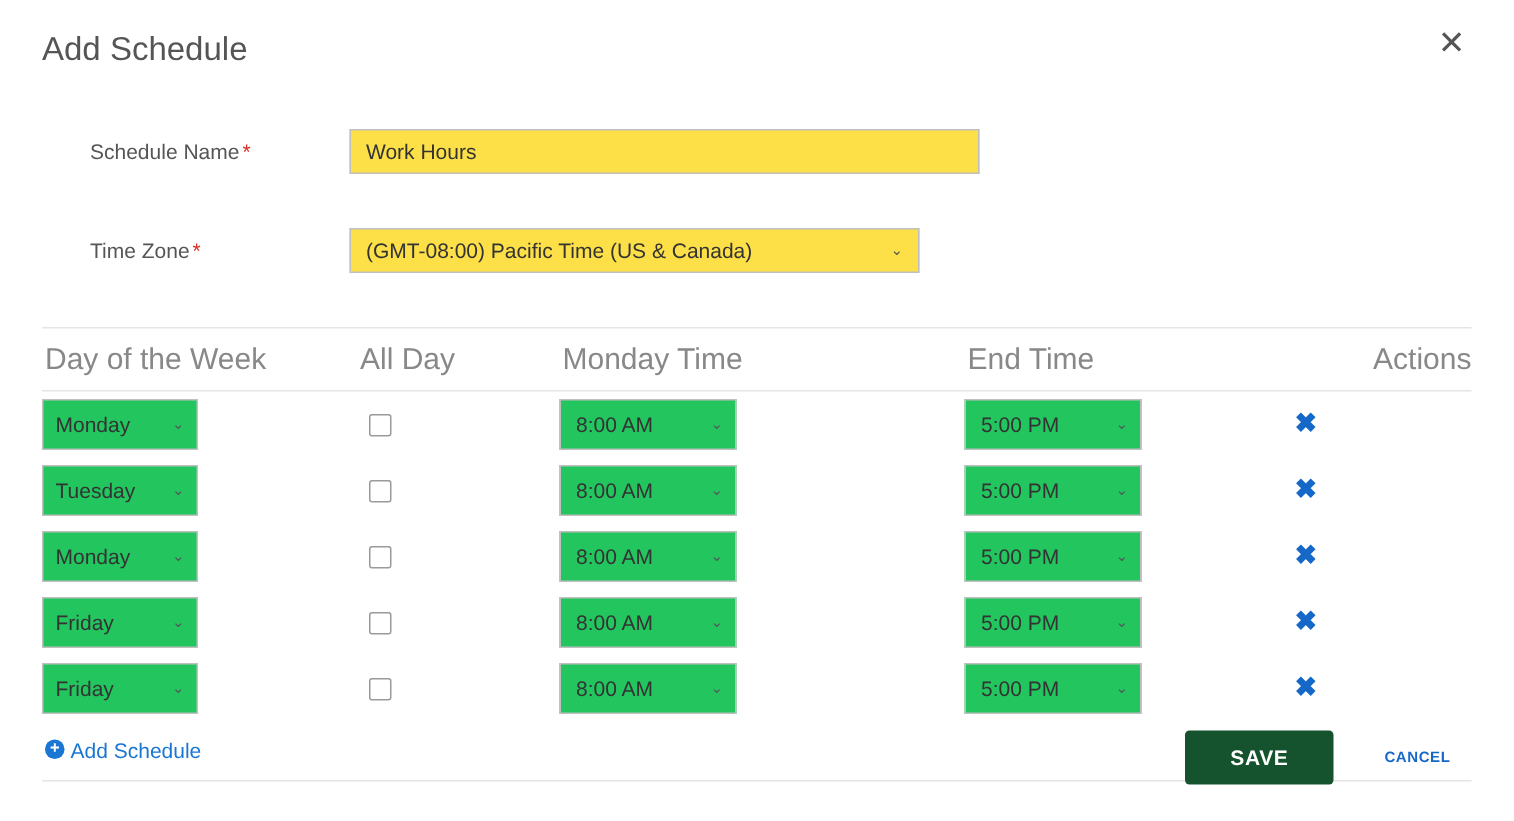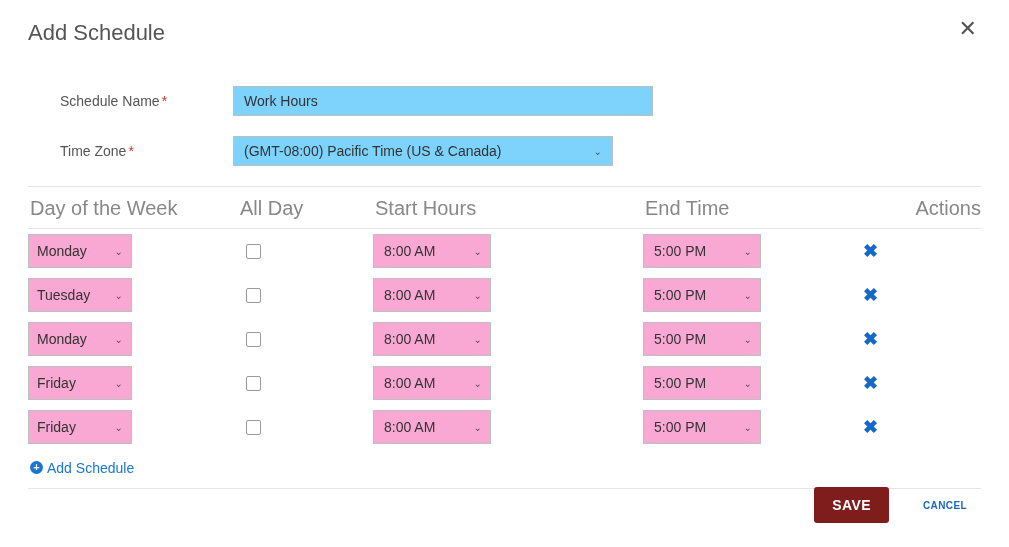"Schedule Name *" .form-row { margin-bottom: 20px -> 36px }
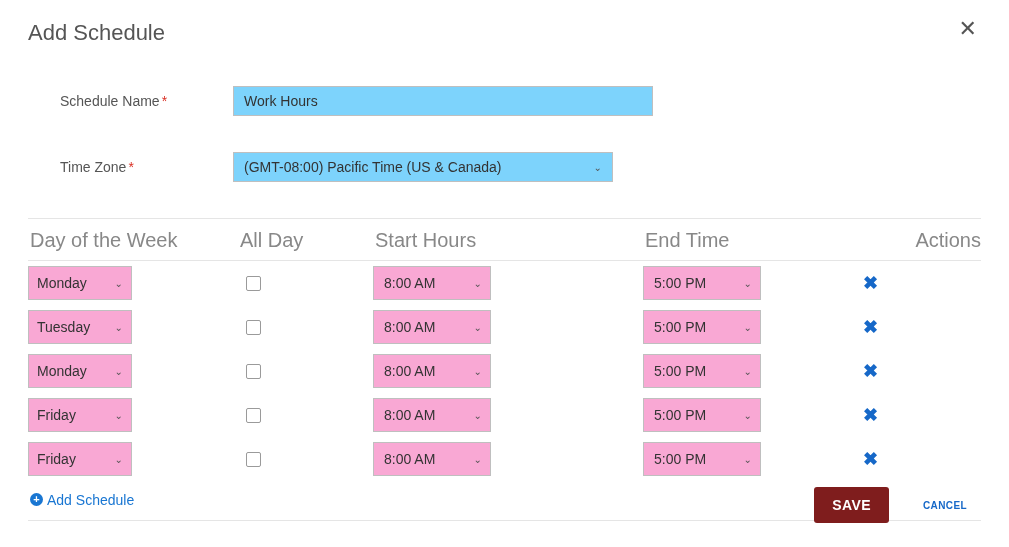"Work Hours" .text-input, .select-tz { background: #7dd3fc -> #fde047 }
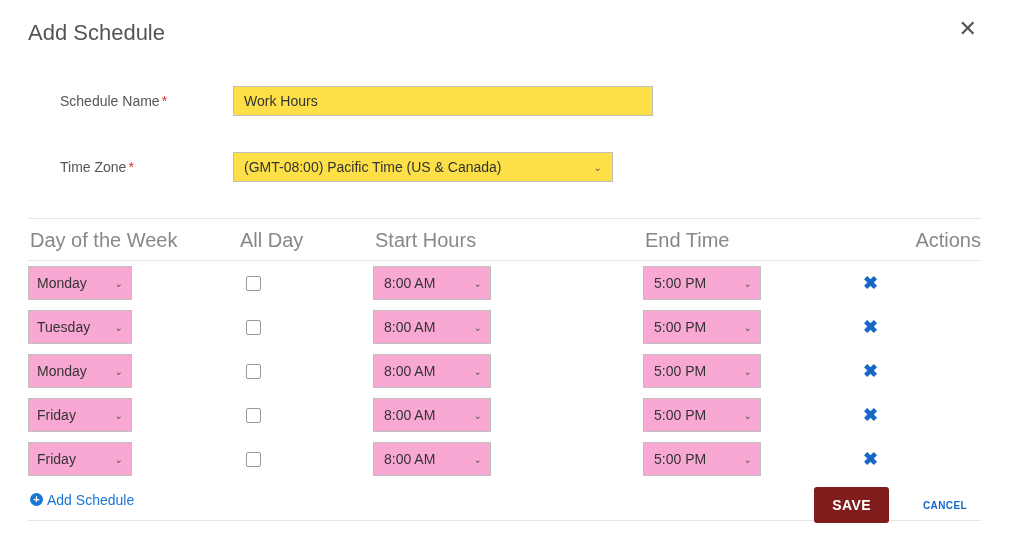"Start Hours" div { text: Start Hours -> Monday Time }
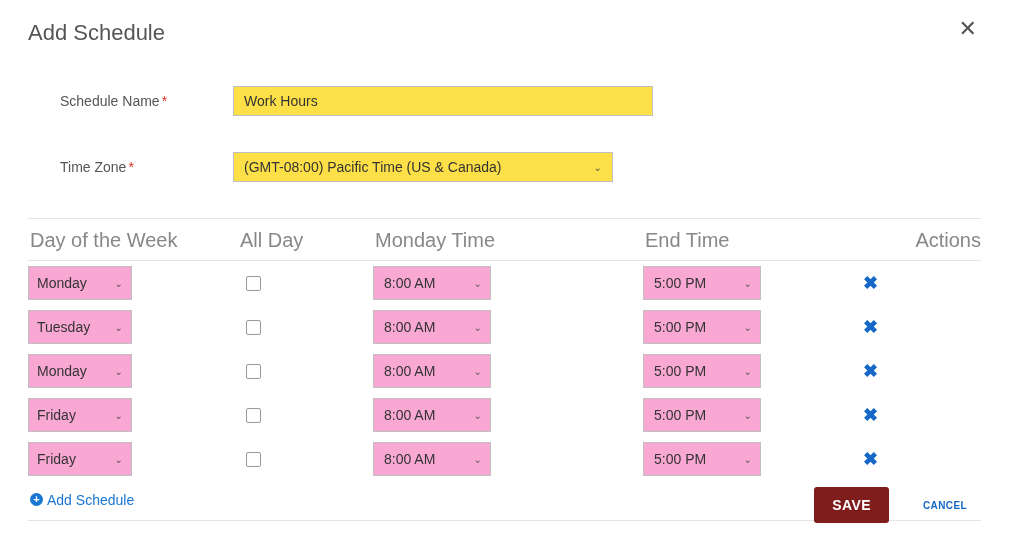"Monday" .day-select, .time-select { background: #f9a8d4 -> #22c55e }
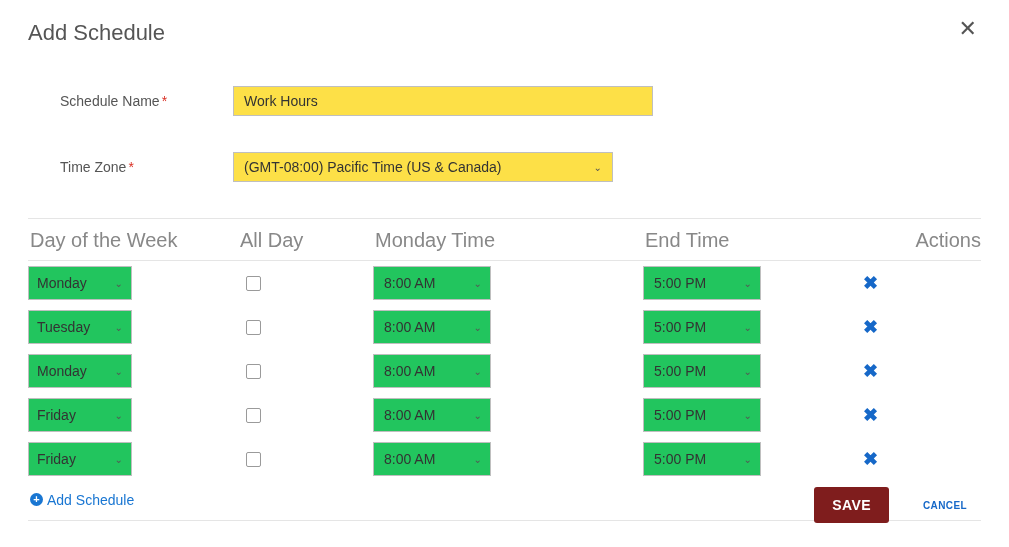"SAVE" .btn-primary { background: #7f1d1d -> #14532d; padding: 10px 18px -> 10px 30px }
